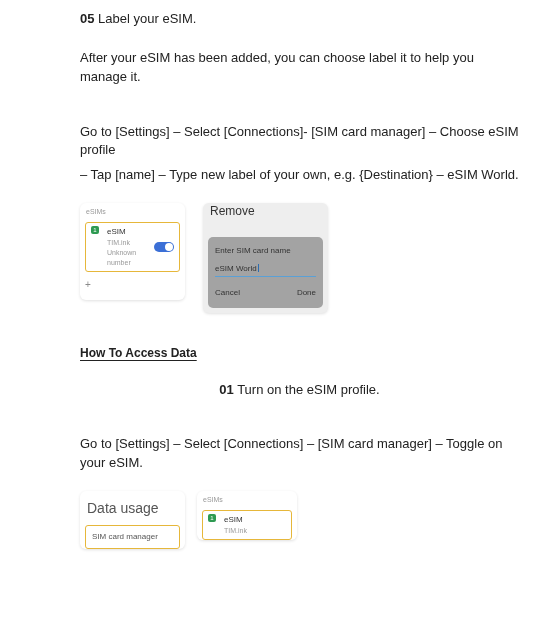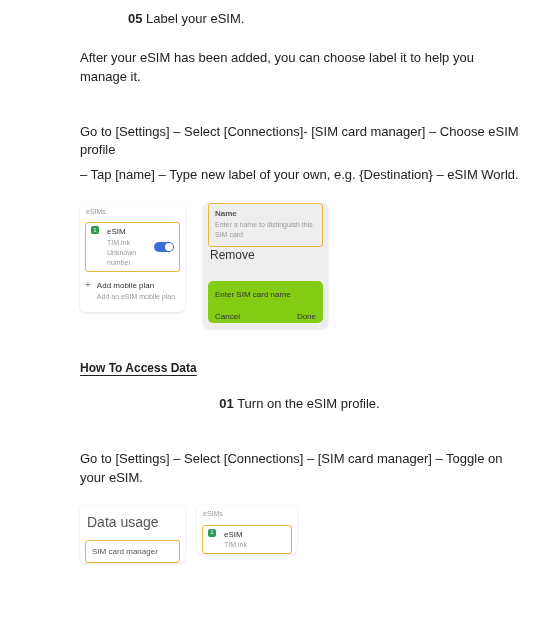"05 Label your eSIM." .step-line { margin-left: 48px -> none }
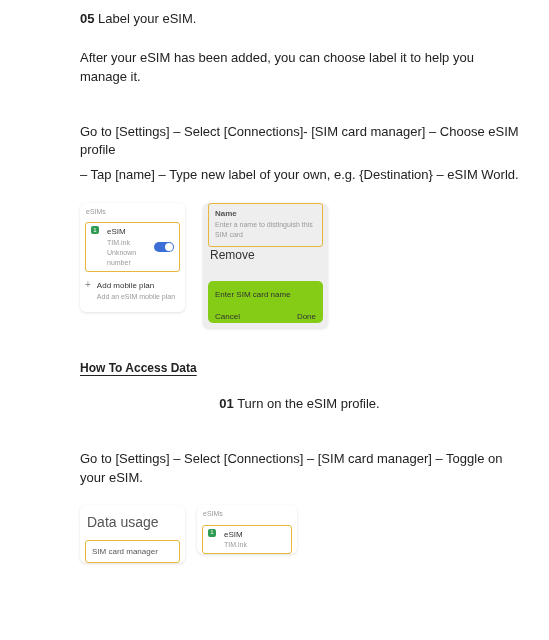"Name" div.underline-box { html: <div> <div>Name</div> <div>Enter a name to distinguish this SIM card</div> </div> -> none }
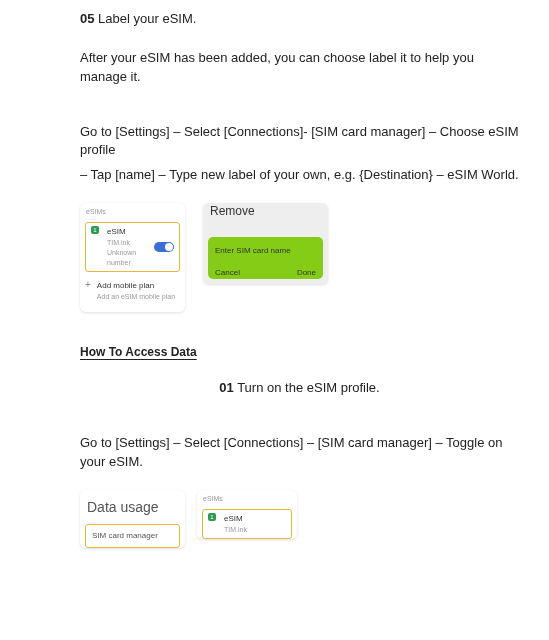"Enter SIM card name" .right1 .whiteblock { background: #84cc16 -> #a3a3a3; padding: 8px 7px 0 -> 8px 7px 10px }
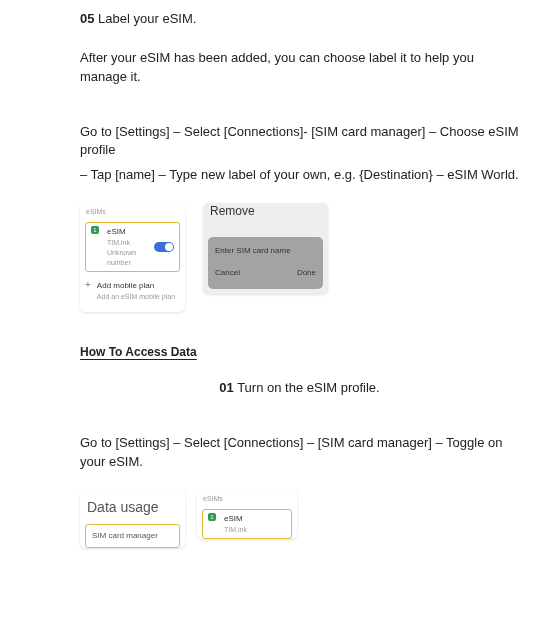"eSIM World" div.inputline { html: none -> <div> <span>eSIM World</span><span></span> </div> }
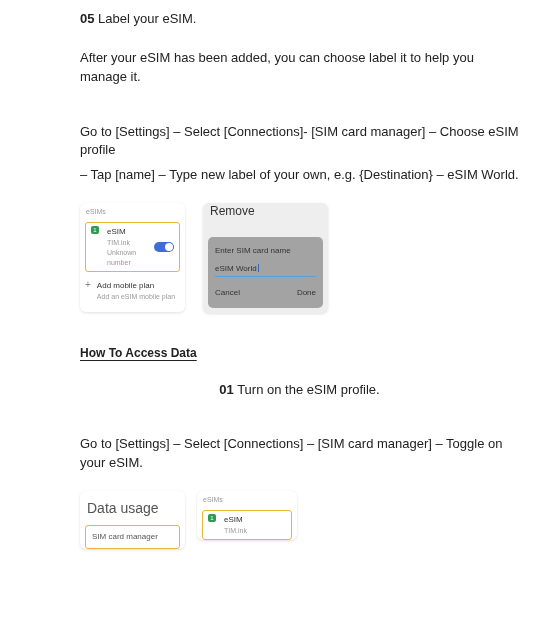"Add mobile plan" div { html: <div> <div>Add mobile plan</div> <div>Add an eSIM mobile plan</div> </div> -> none }
